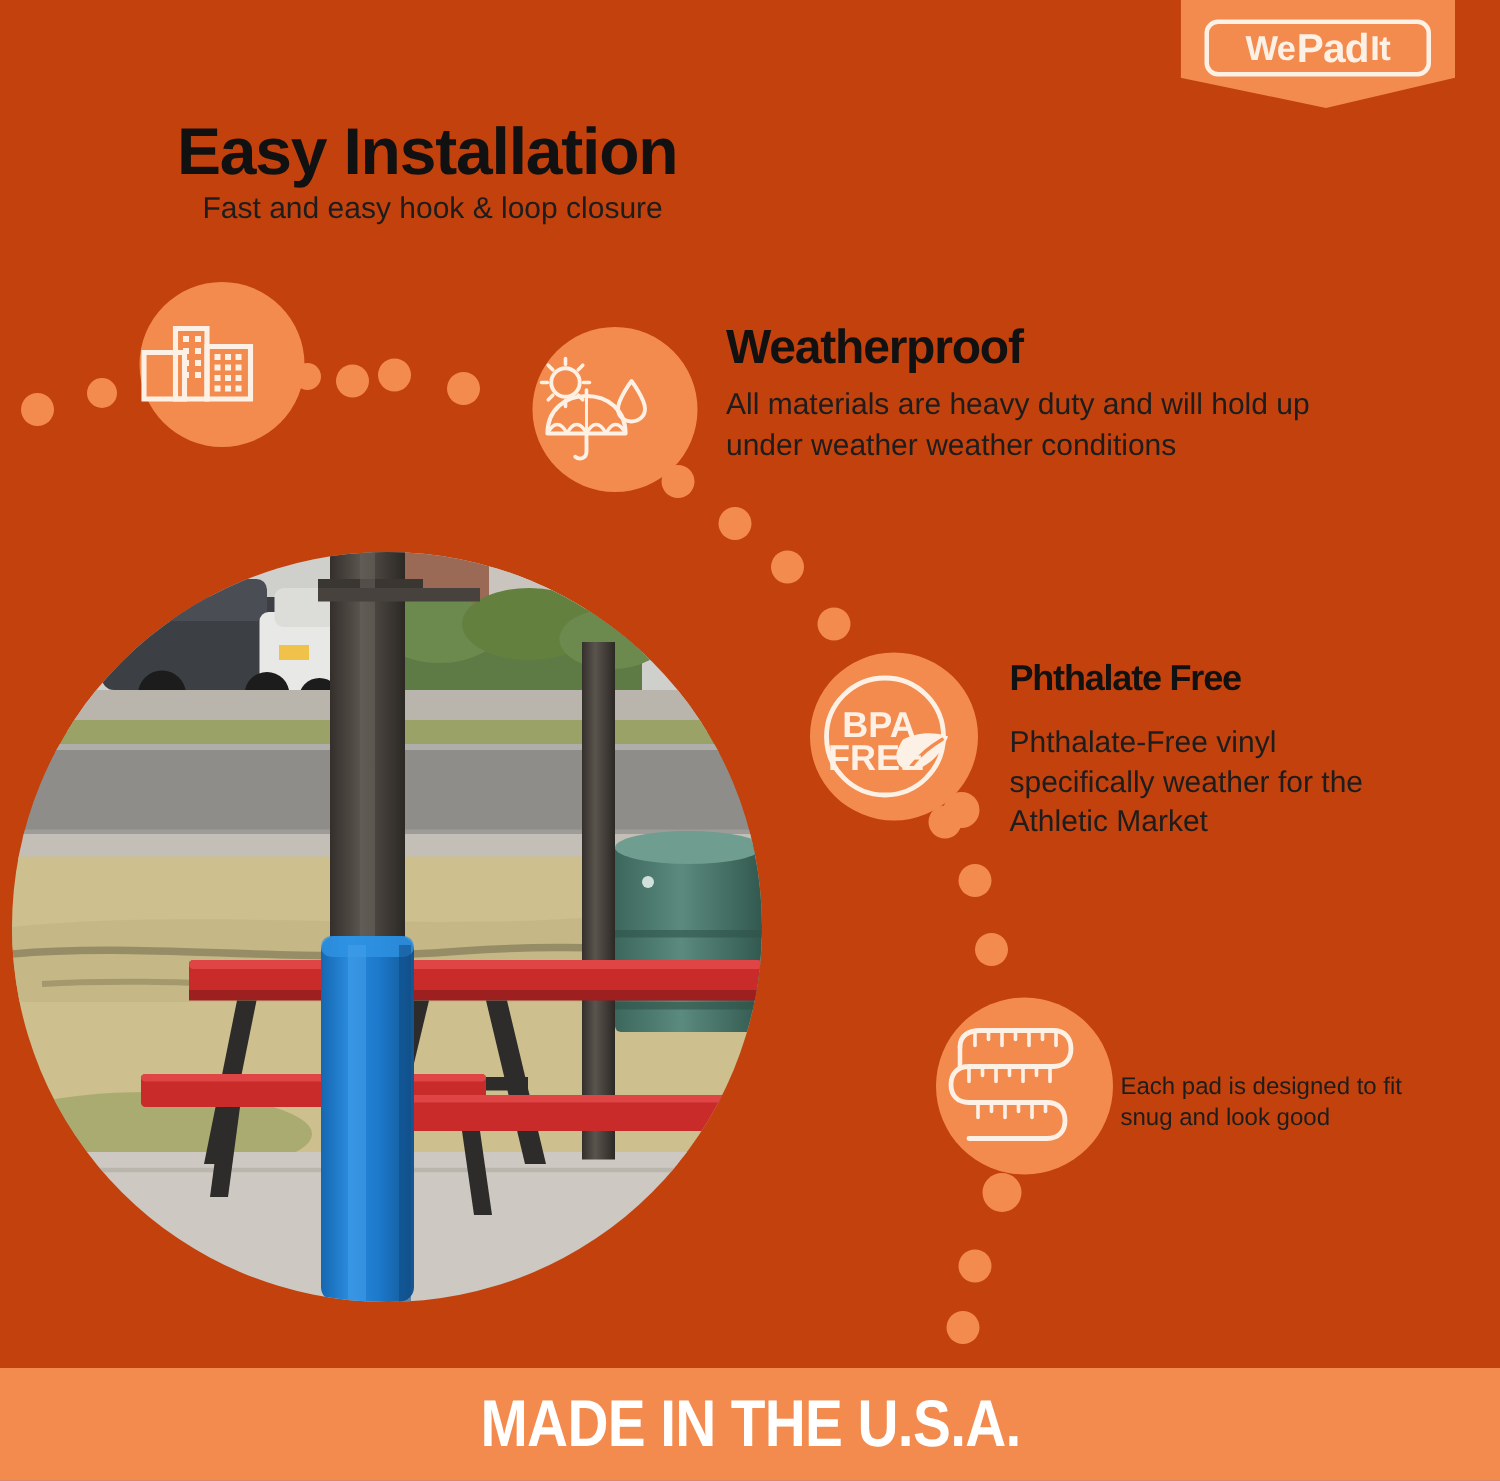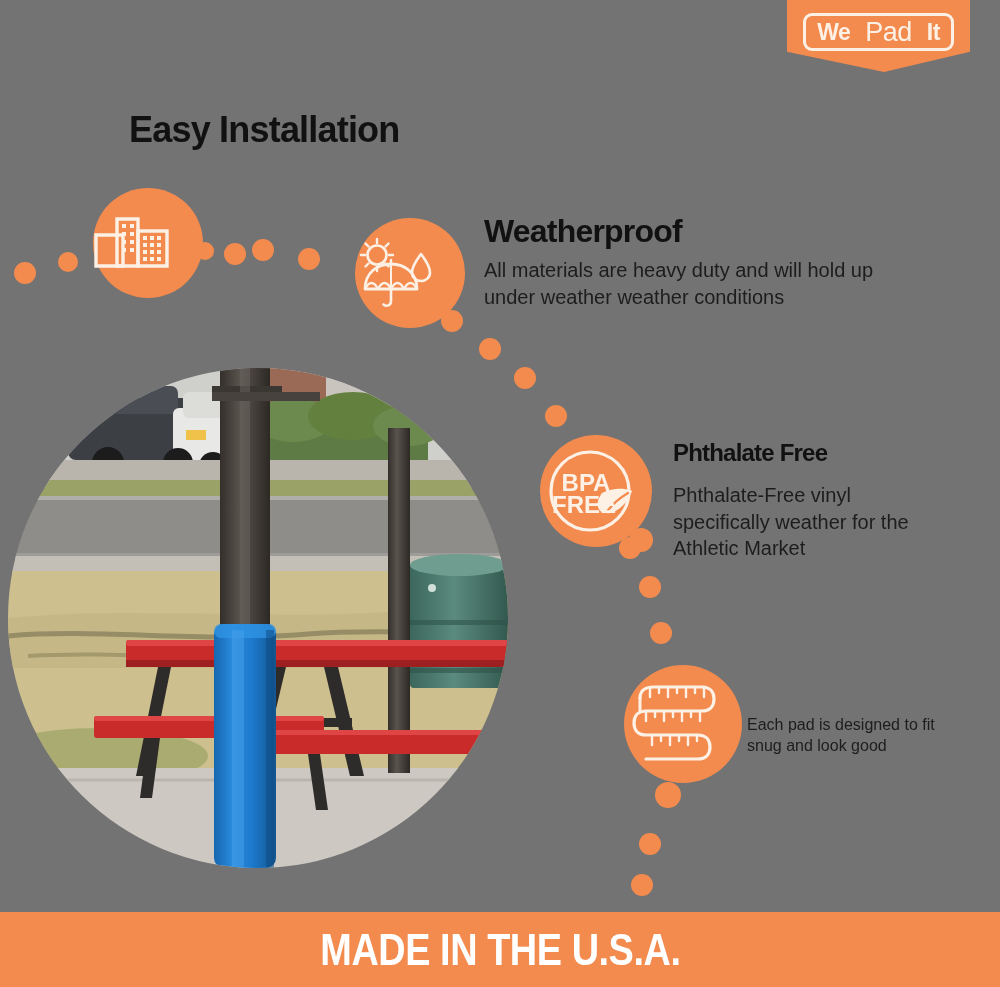"We" #stage { background: #737373 -> #c2410c }
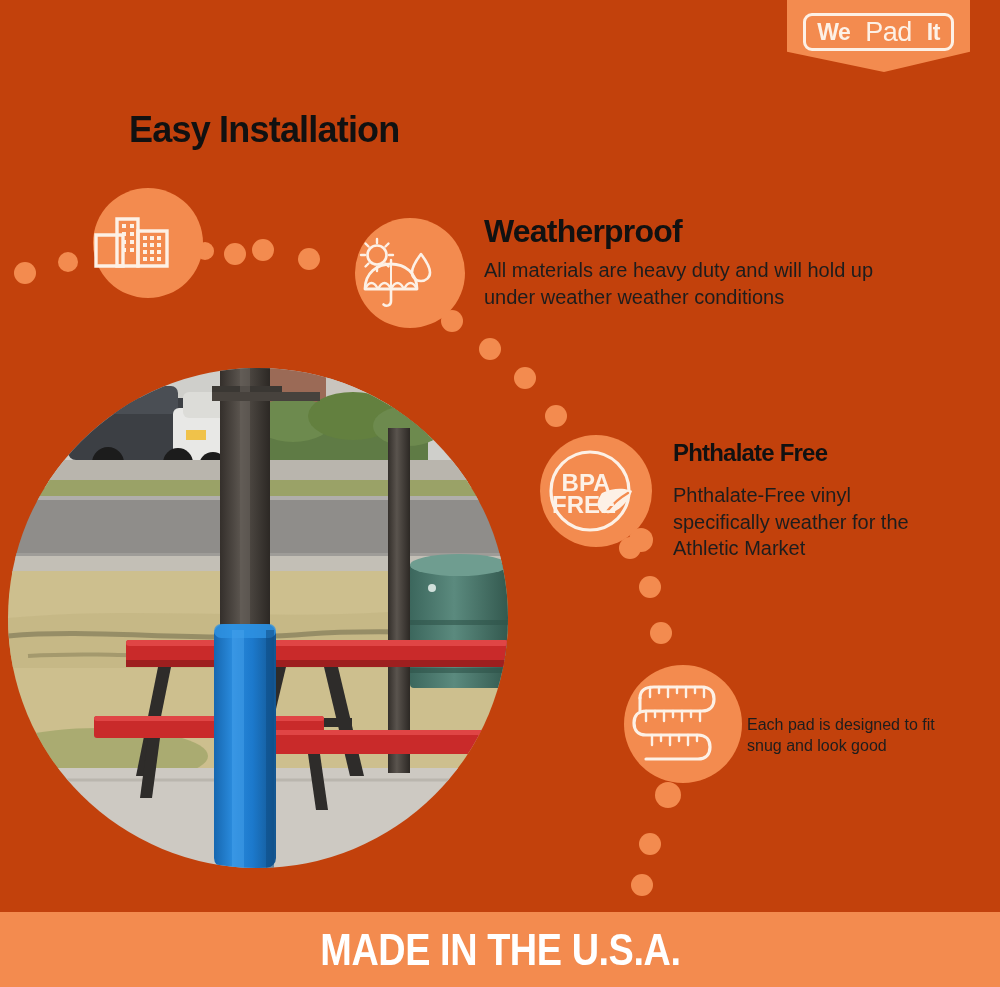"Pad" .logo-pad { font-weight: normal -> bold; margin: 0 15px -> 0 1px }
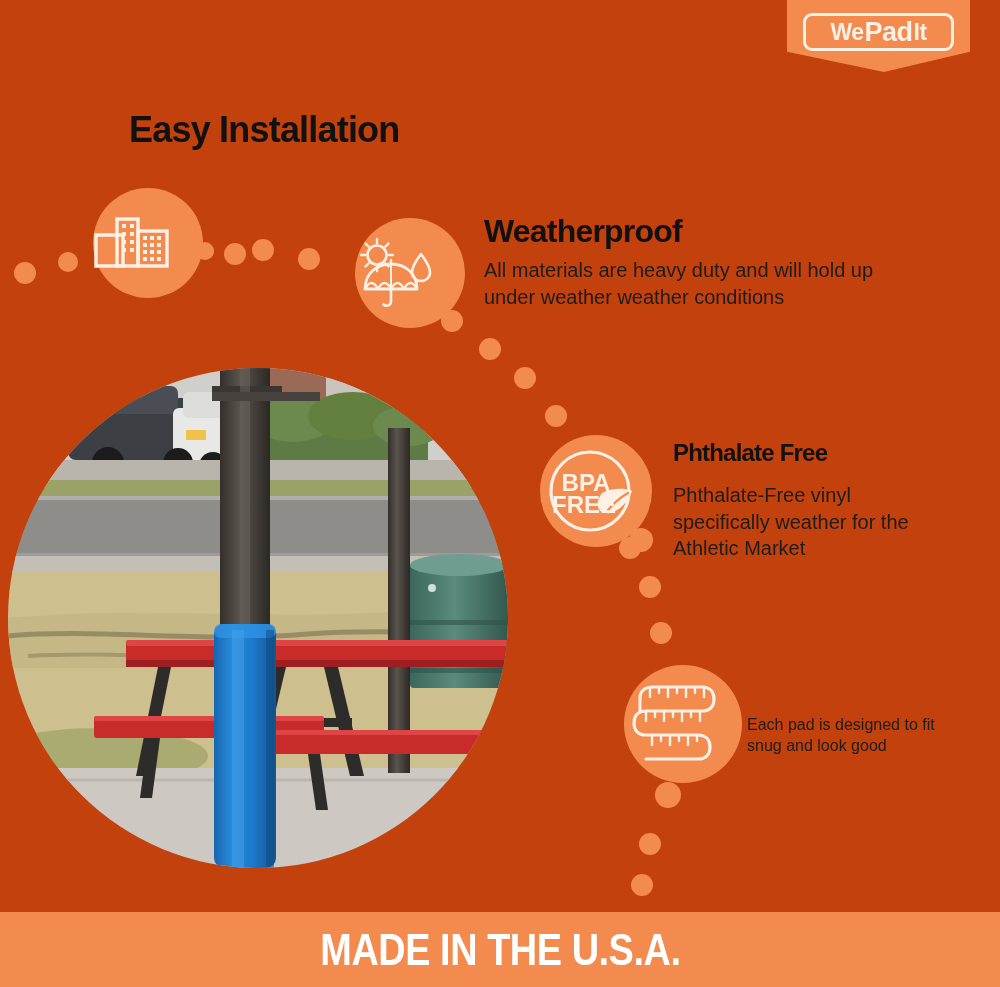"Easy Installation" #title-install { font-size: 36px -> 44px; left: 129px -> 118px; margin-top: 32px -> none }
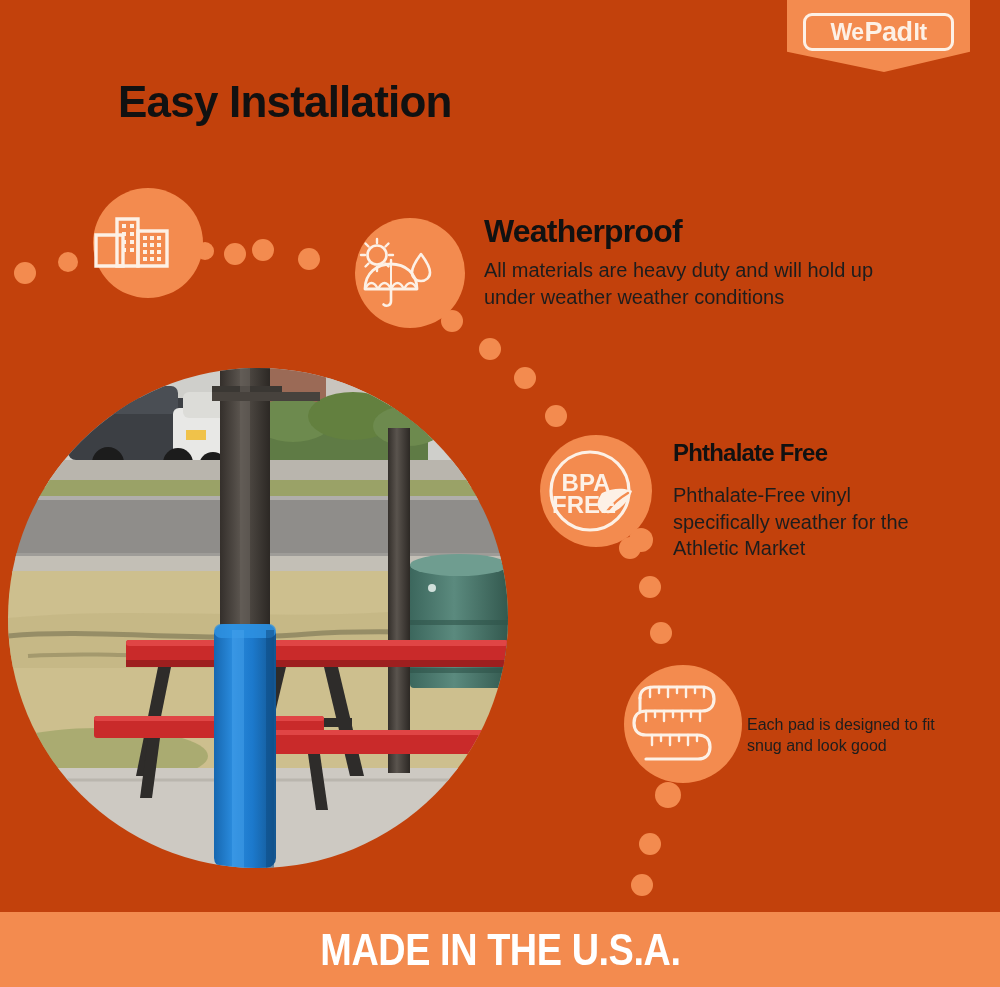"Fast and easy hook &" div.feat-sub { html: none -> <div>Fast and easy hook &amp; loop closure</div> }
